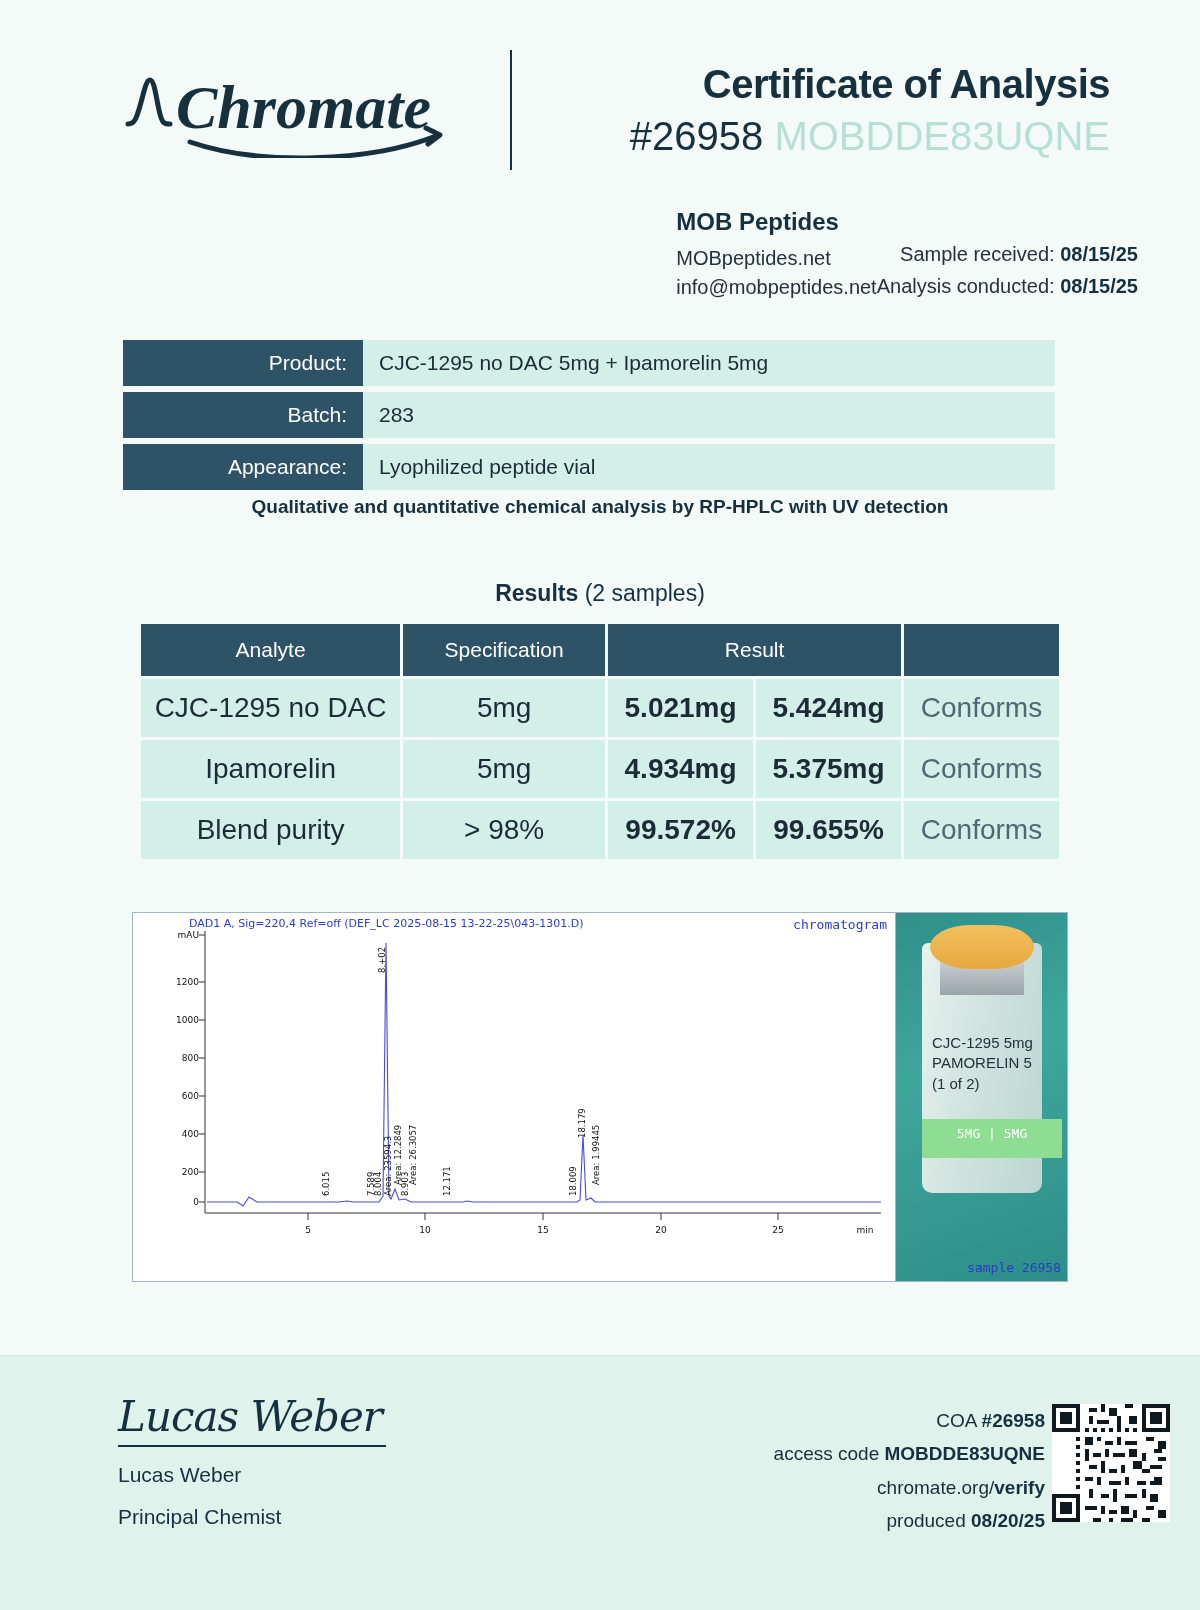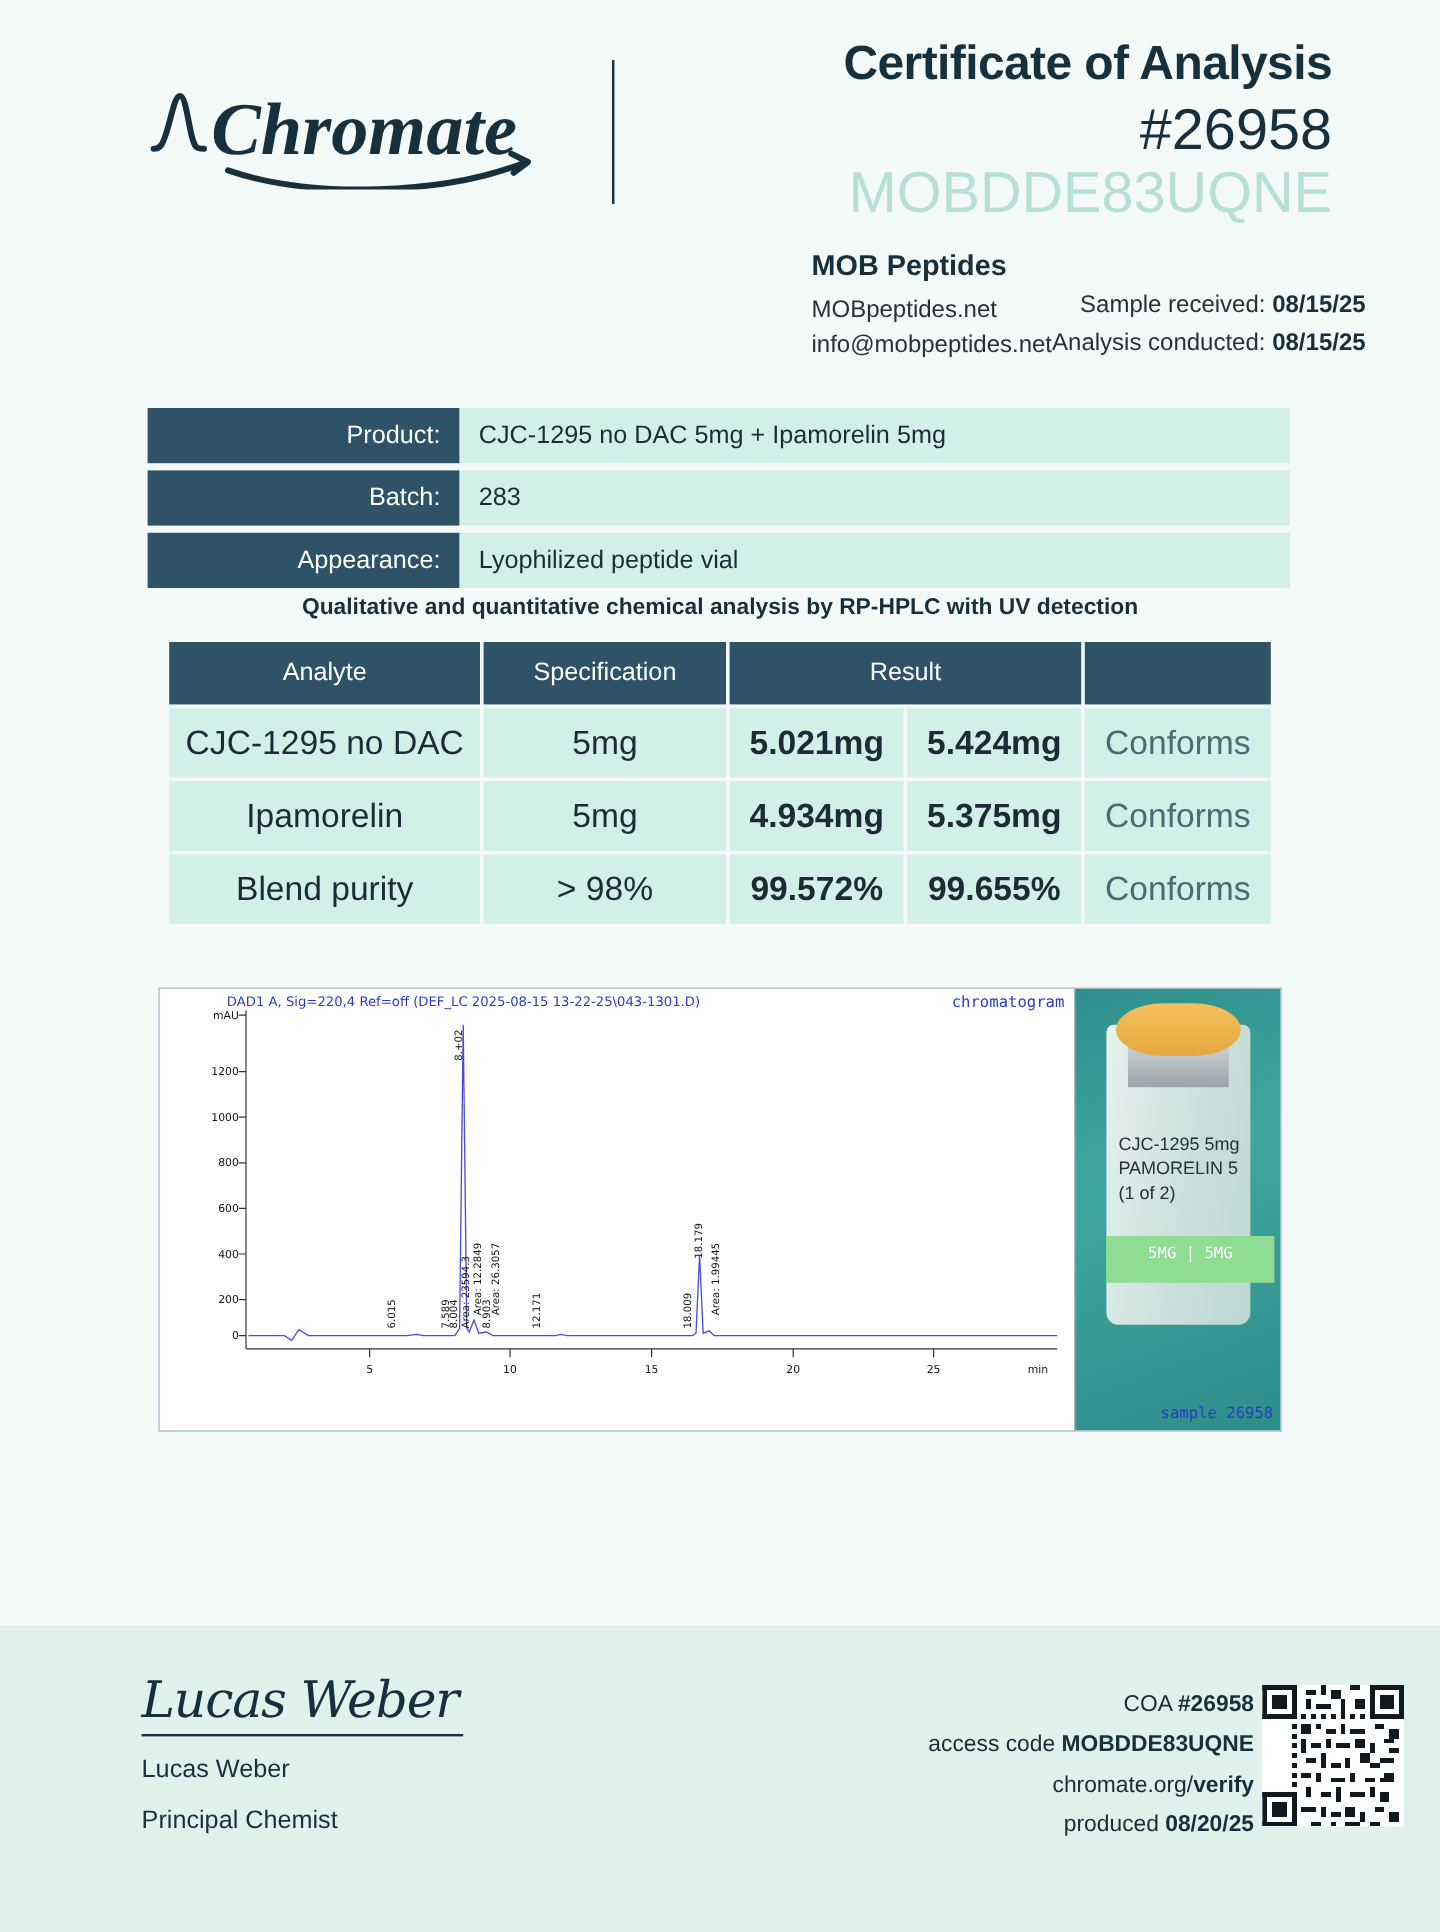"#26958 MOBDDE83UQNE" .coa-sub { font-size: 48px -> 40px }
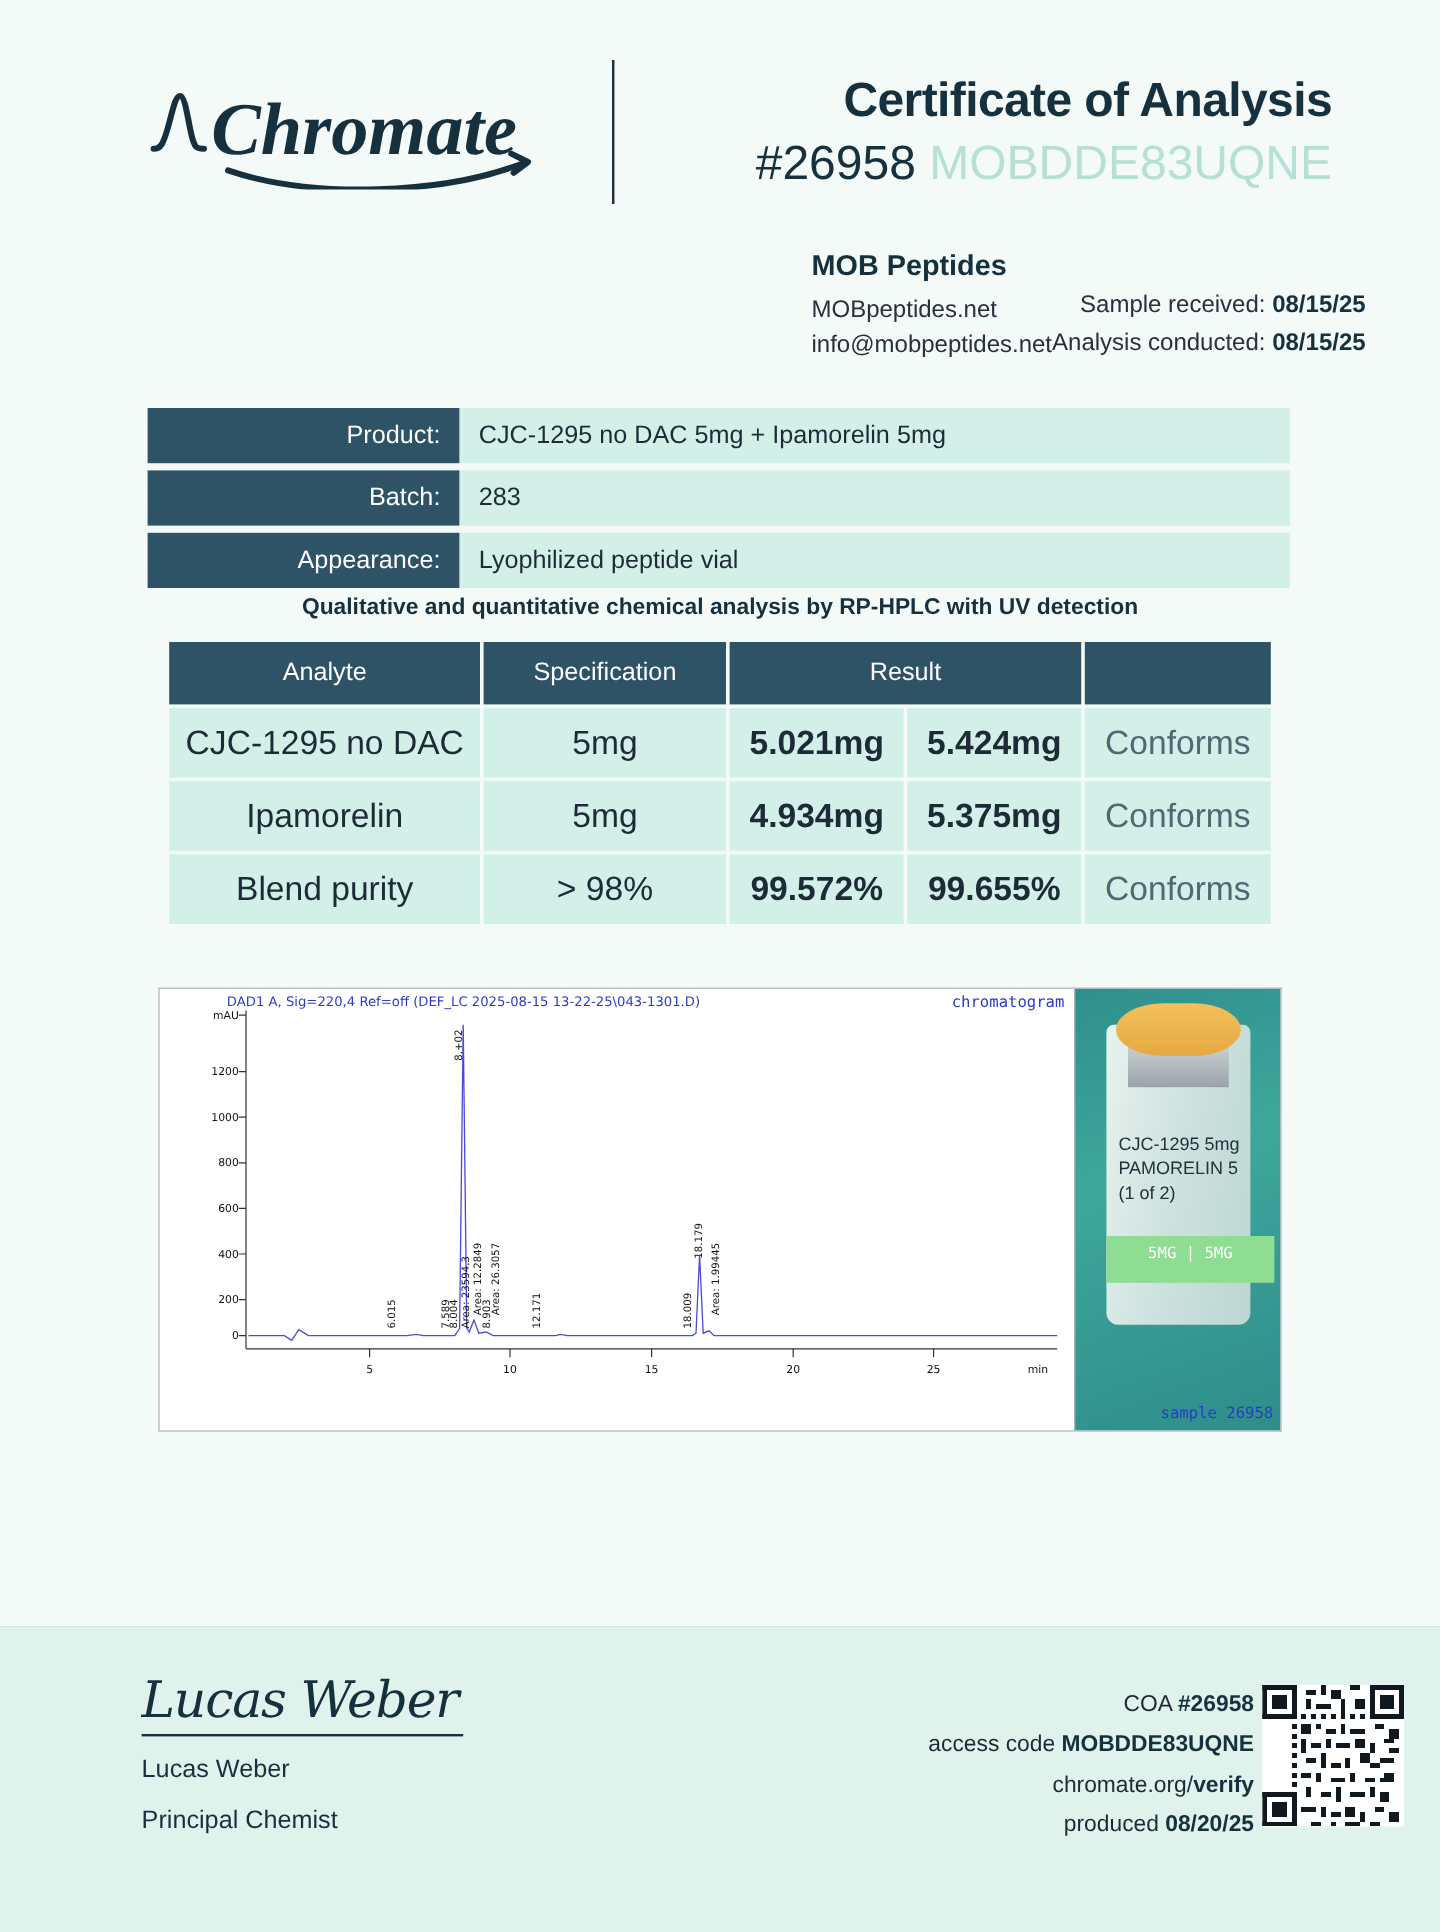"Product:" .info-label { width: 260px -> 240px }
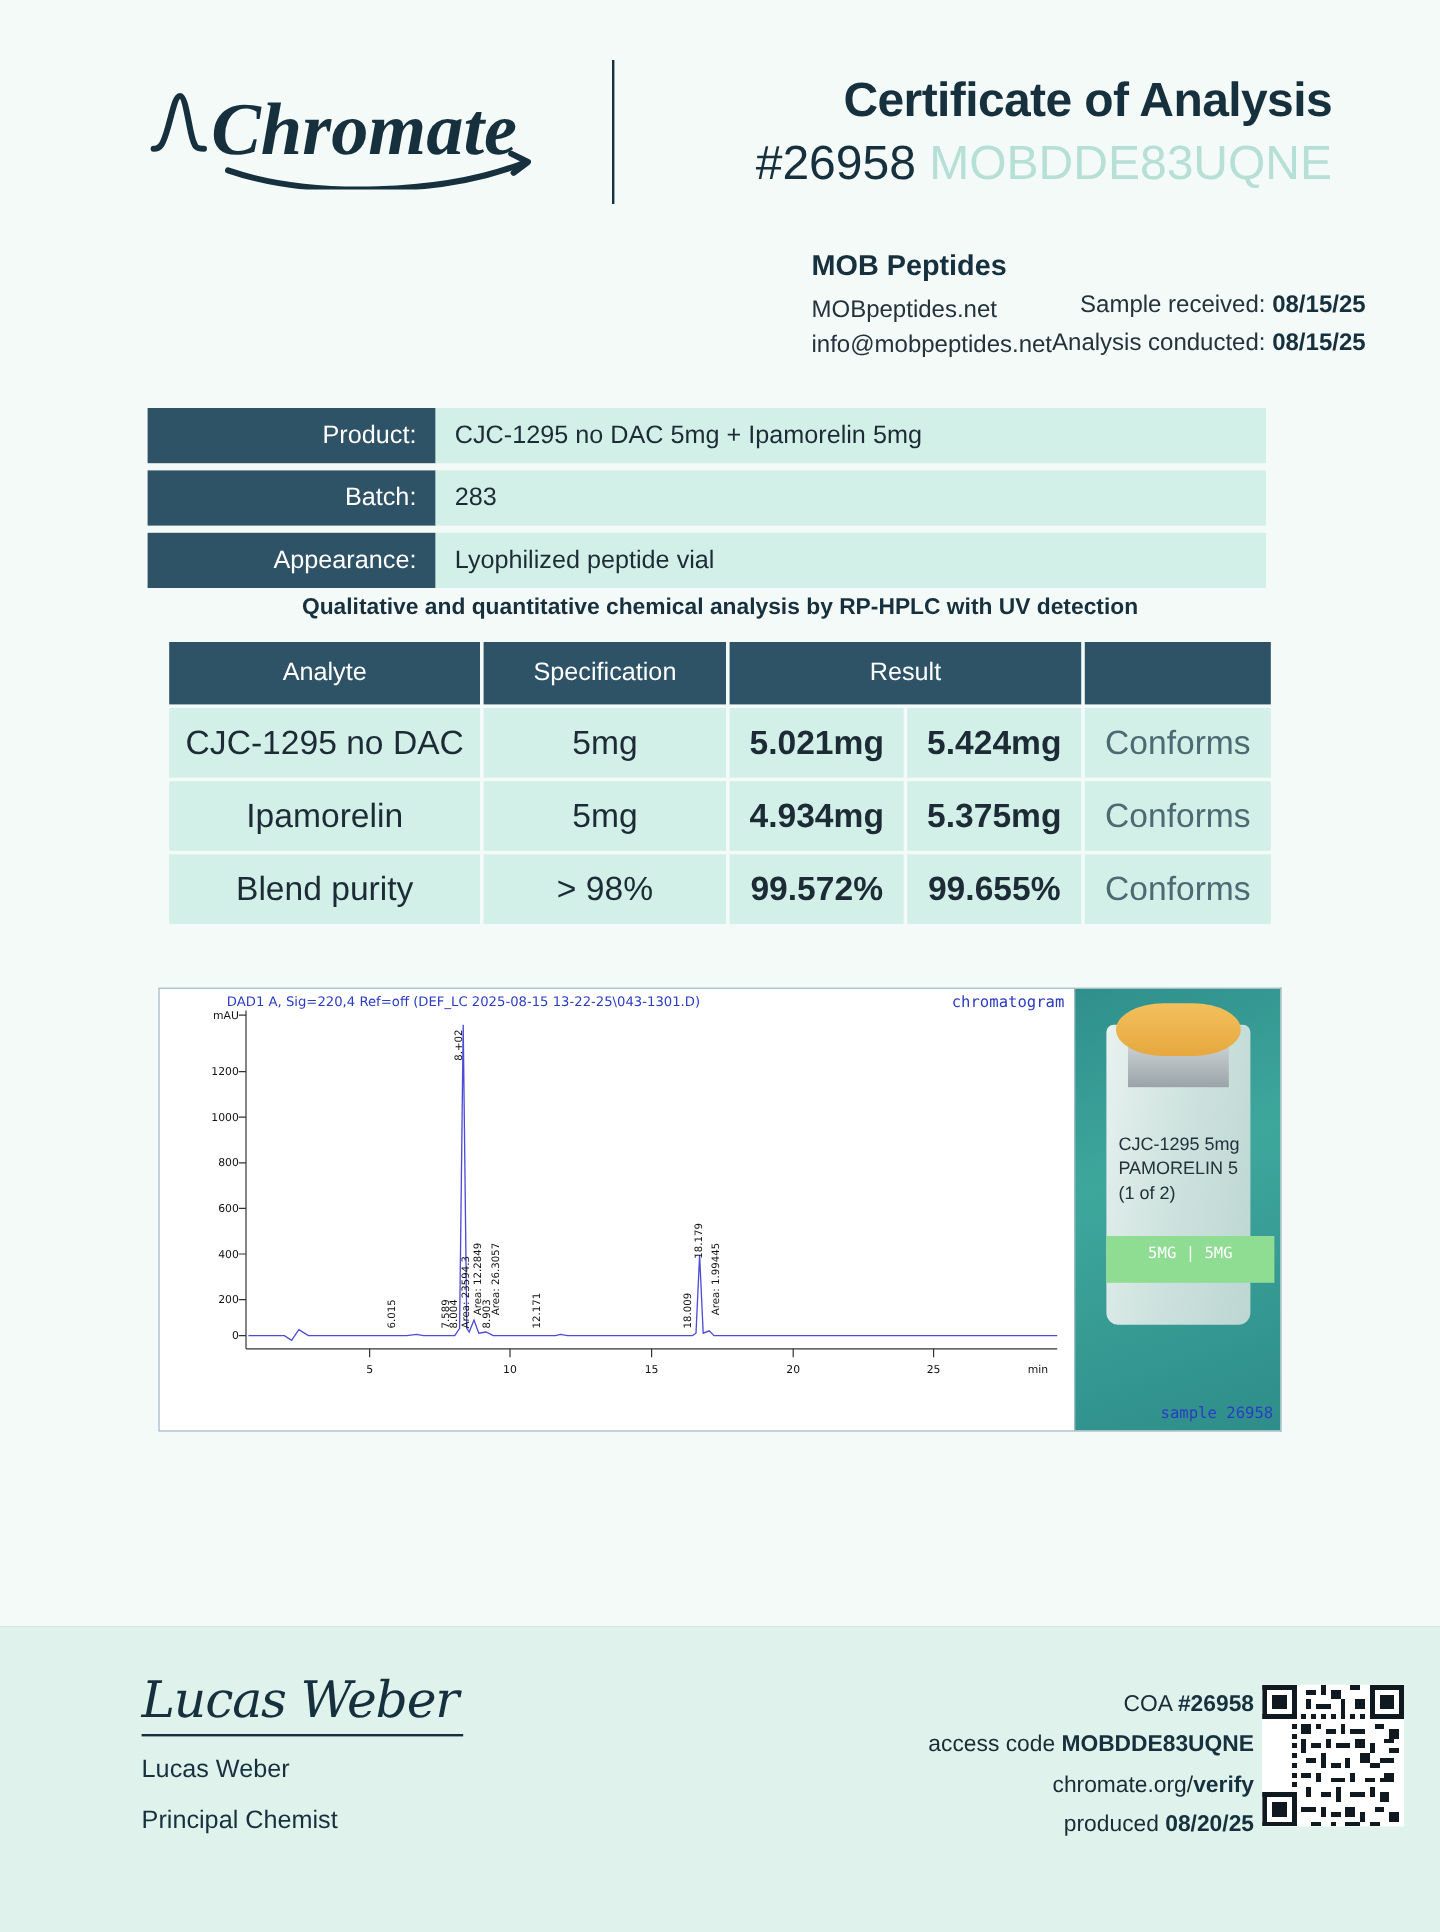"Results (2 samples)" div.results-title { html: none -> <div> <b>Results</b> <span>(2 samples)</span> </div> }
